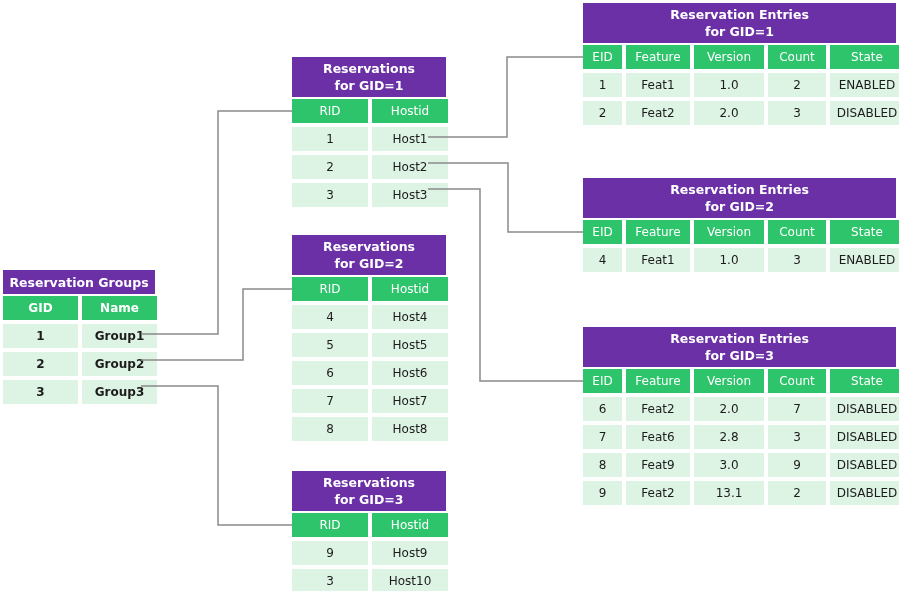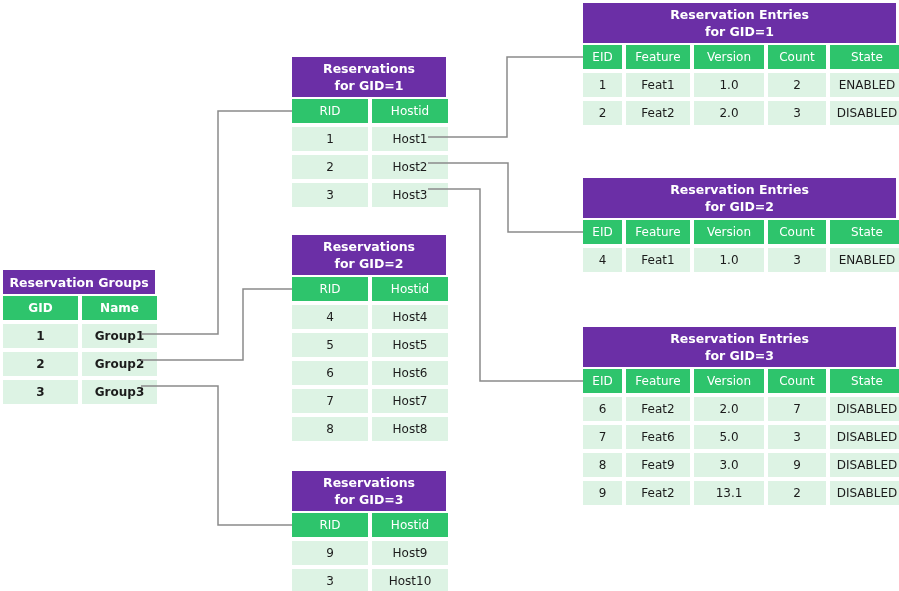"5.0" div.cell { text: 5.0 -> 2.8 }
